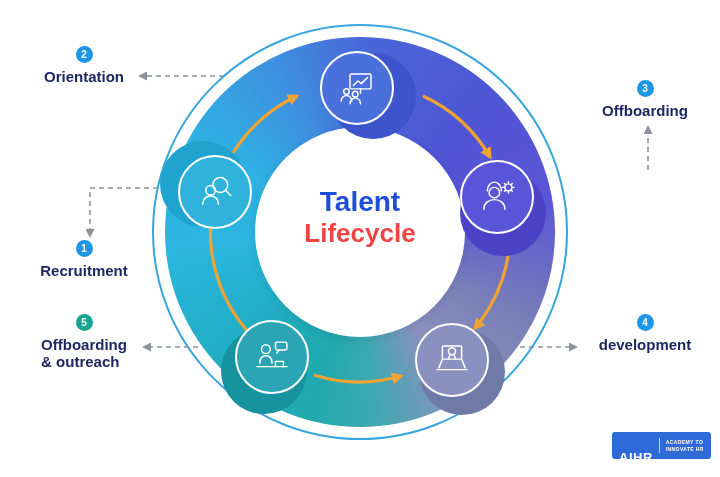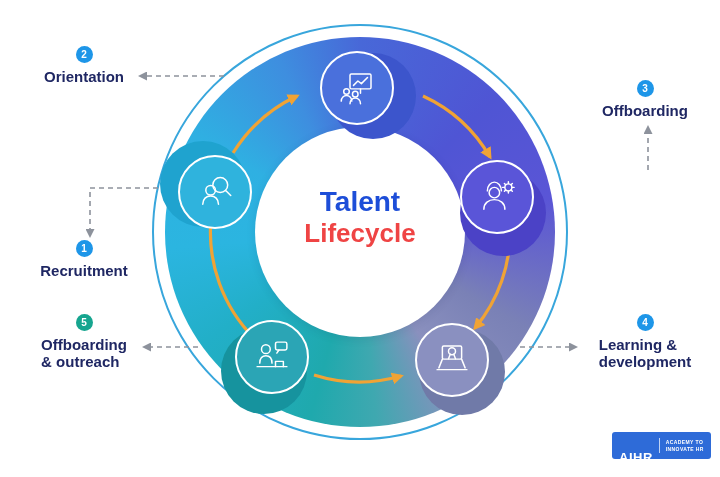"Learning &" div { html: <div>Learning &amp;</div> -> none }
